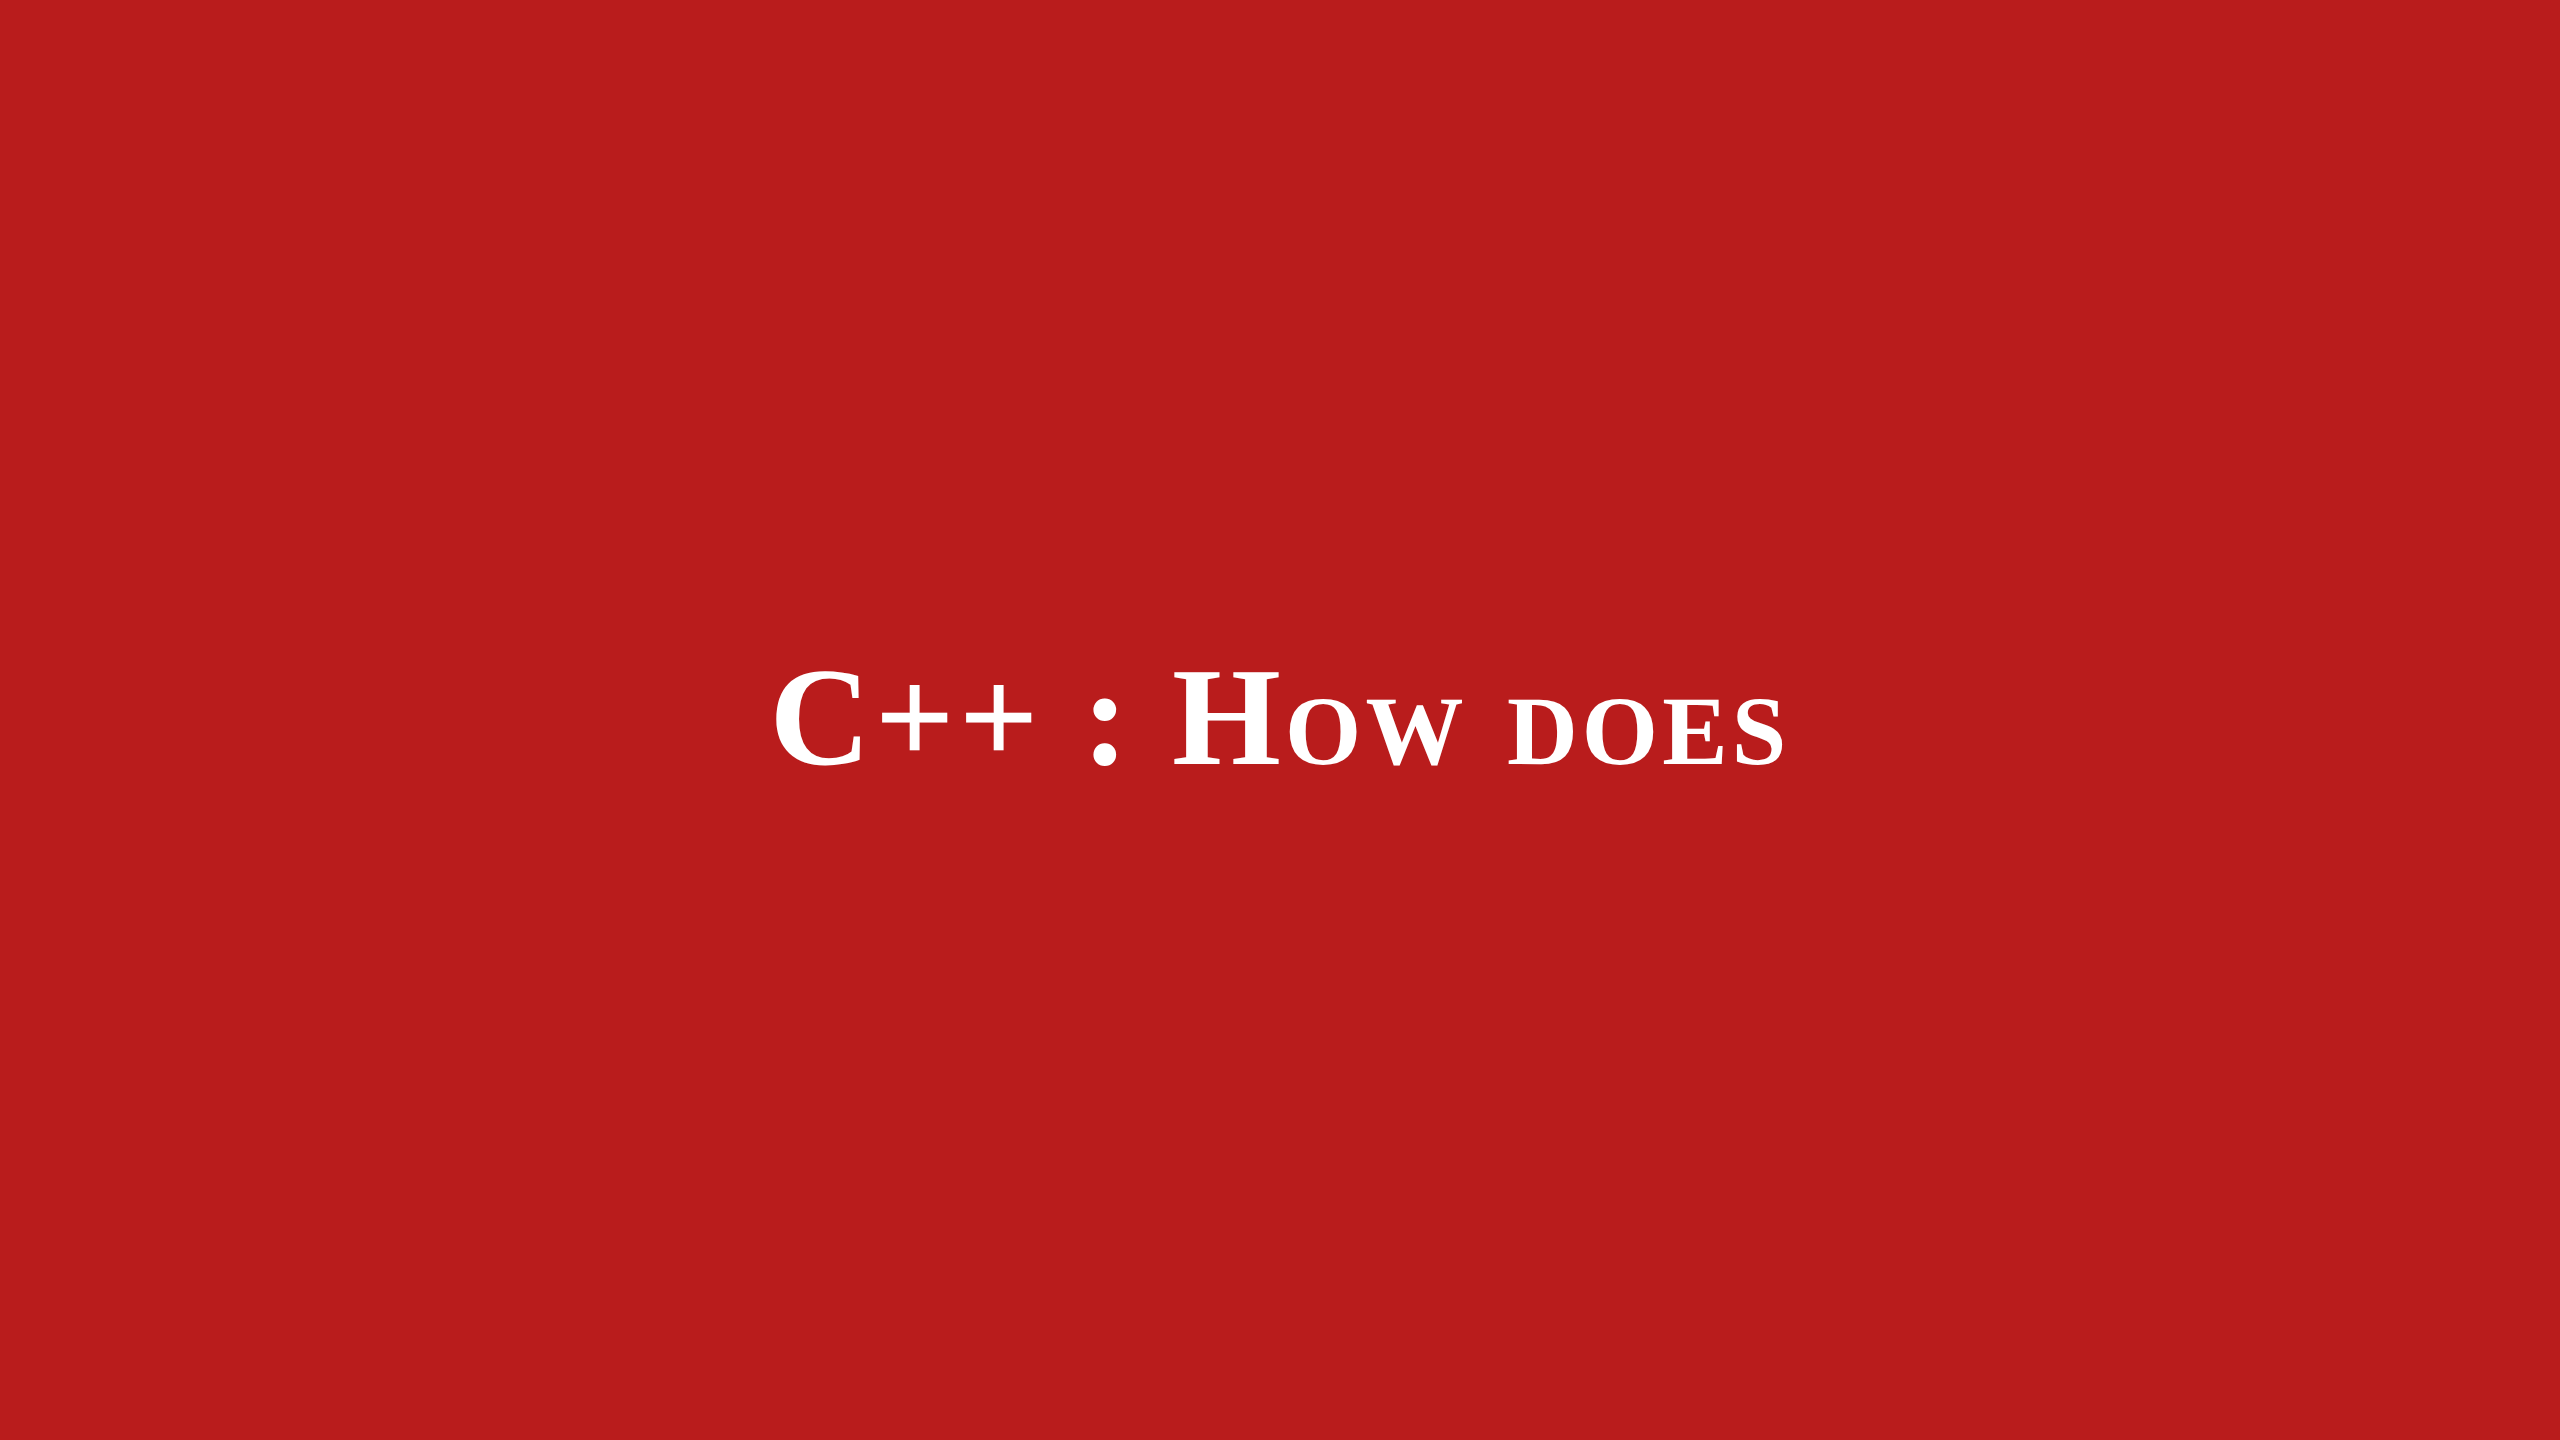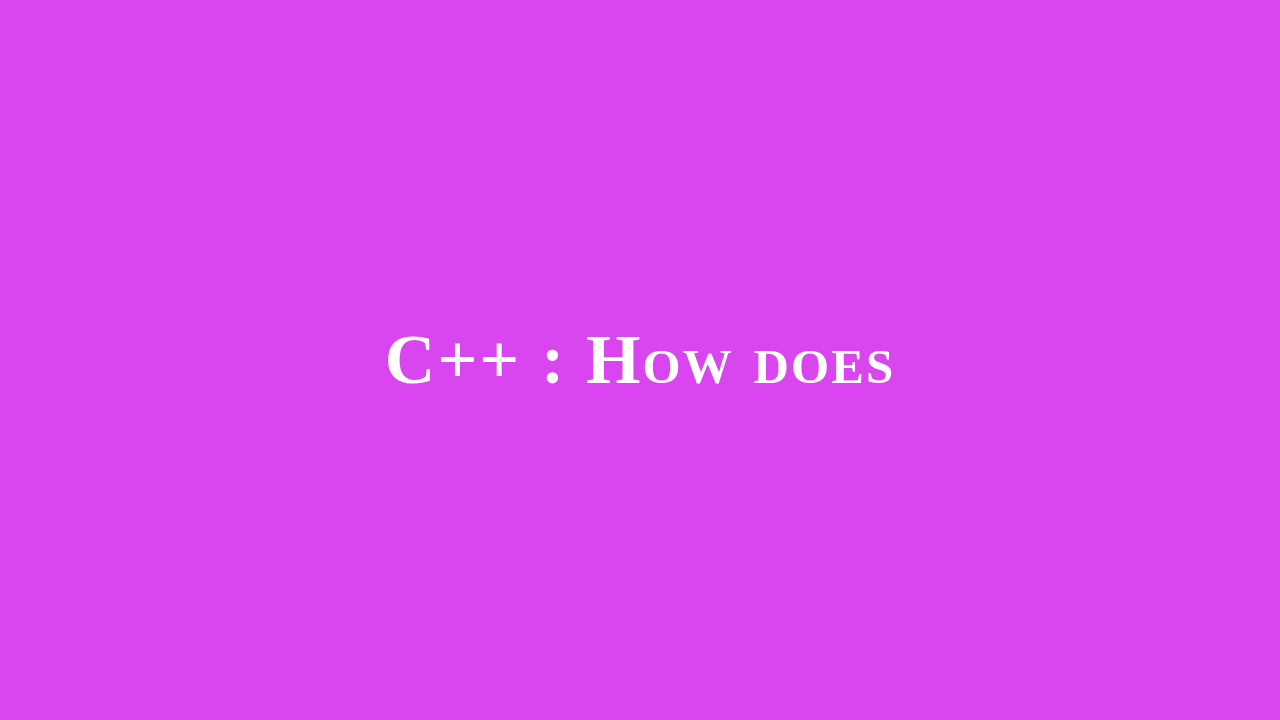"C++ : How does" .slide { background: #d946ef -> #b91c1c }
